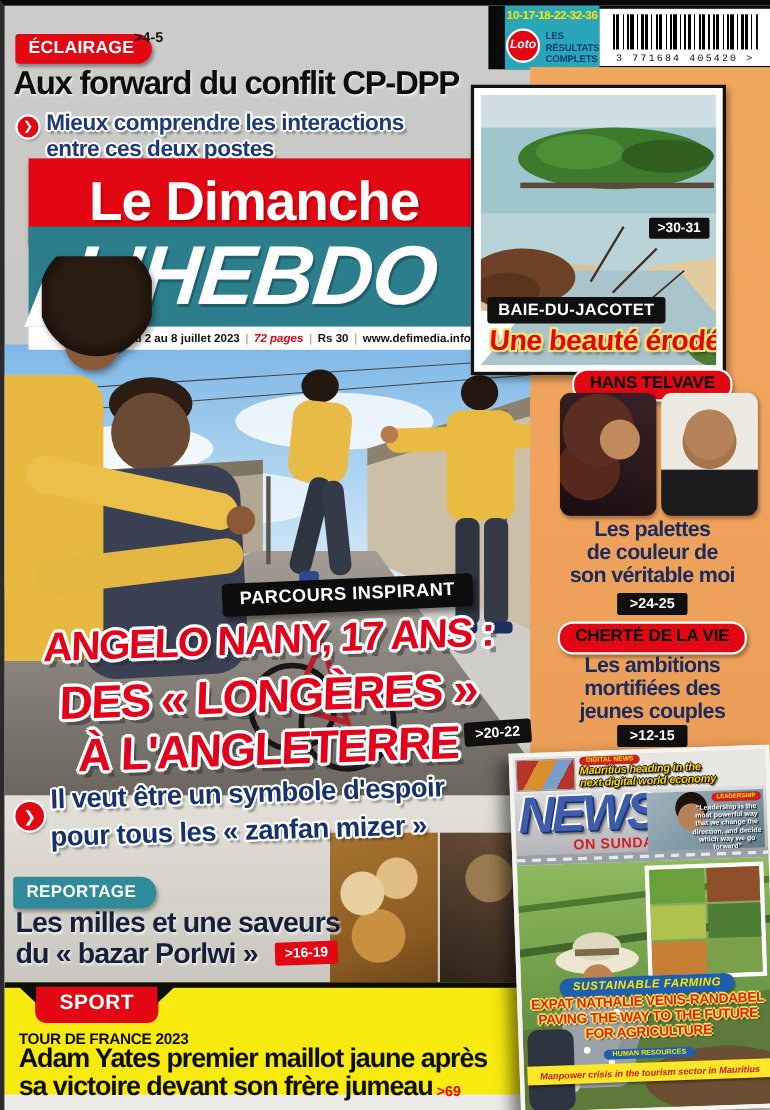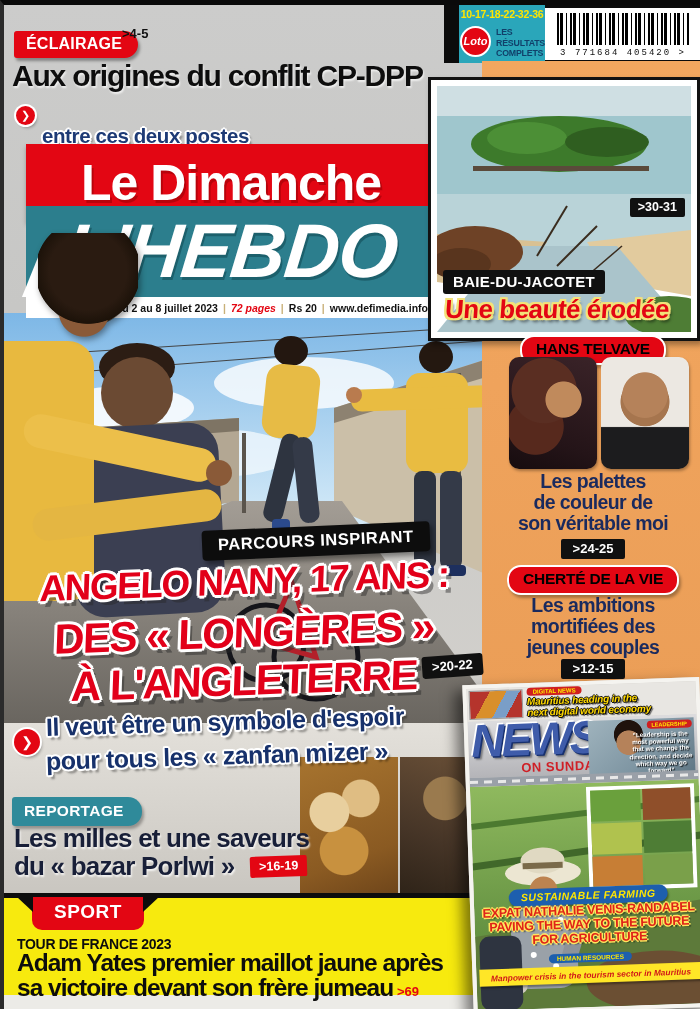"Aux origines du conflit CP-DPP" div.abs { text: origines -> forward }
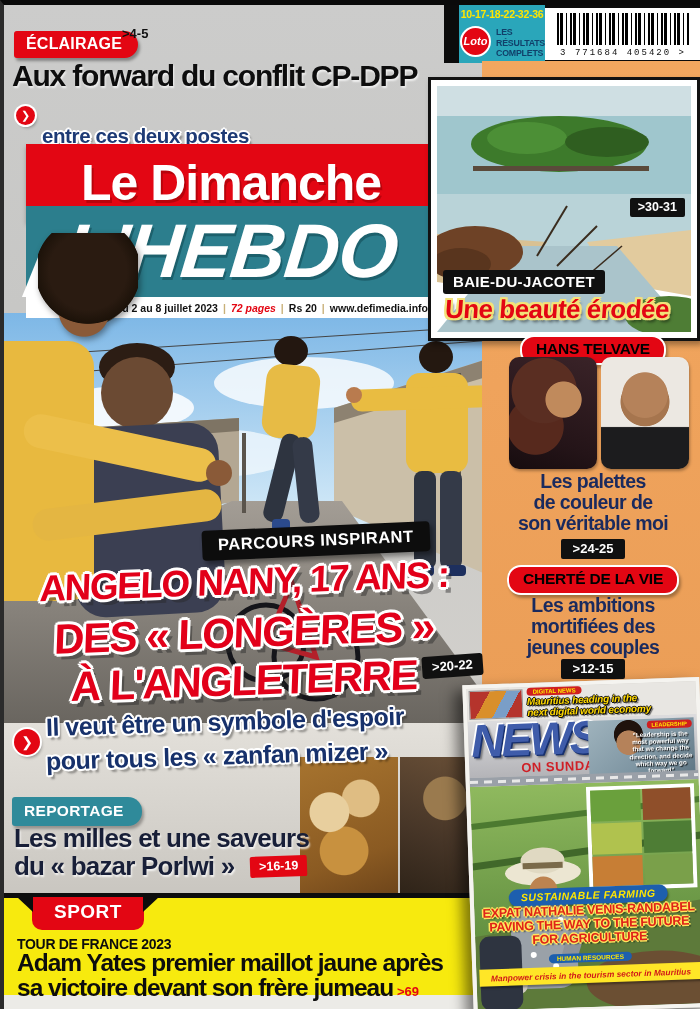"Mieux comprendre les interactions" div.abs { html: none -> <div>Mieux comprendre les interactions</div> }
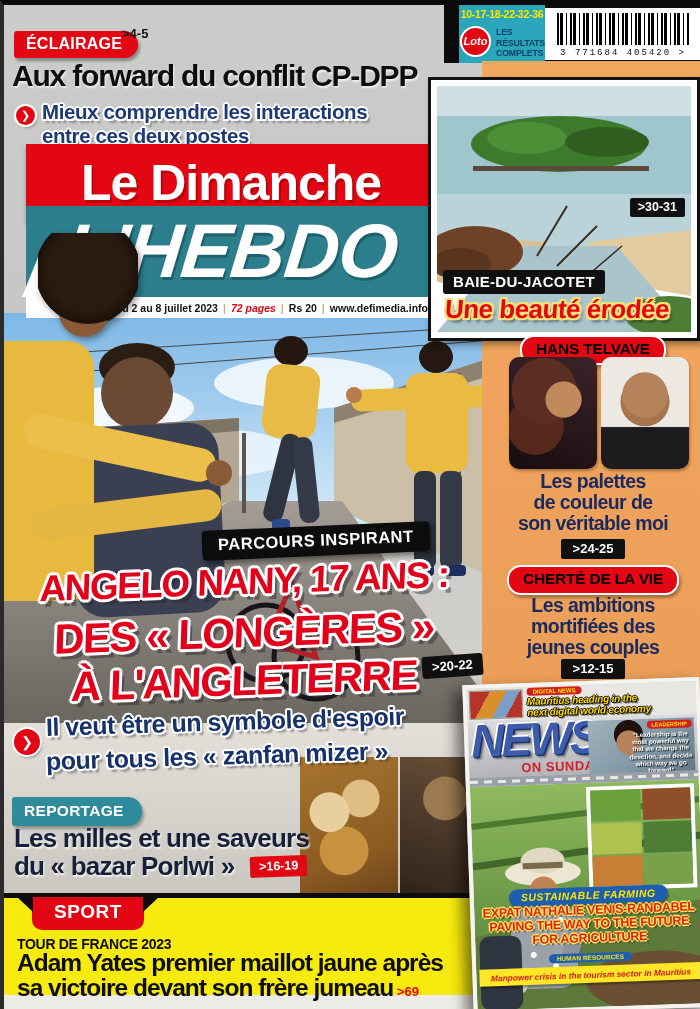">30-31" .jac-frame { width: 272px -> 232px }
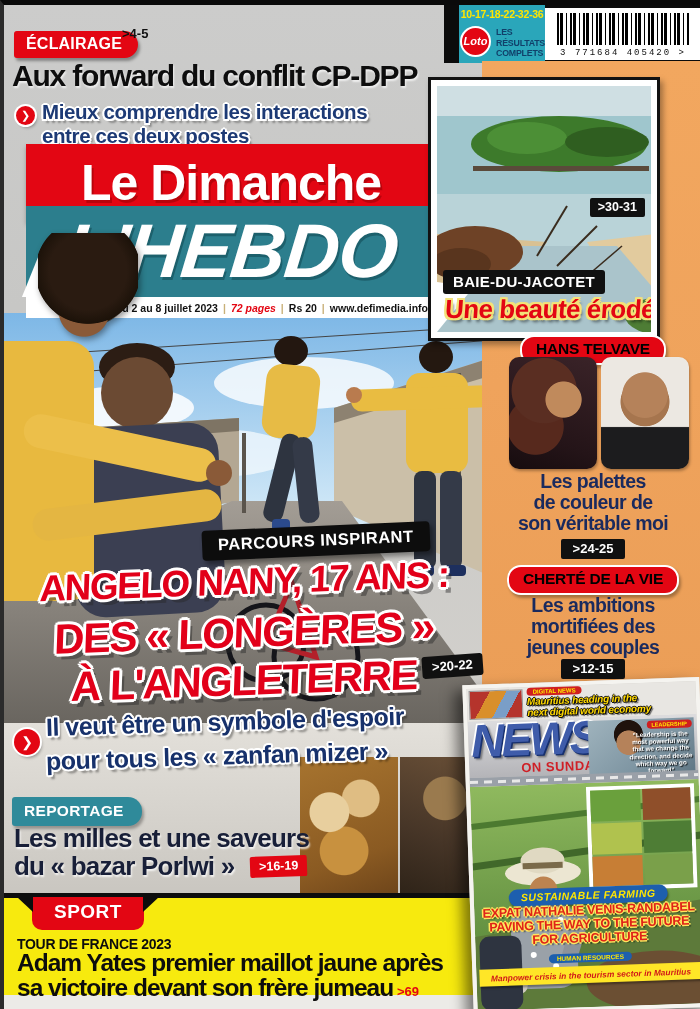"Rs 20" span { text: 20 -> 30 }
